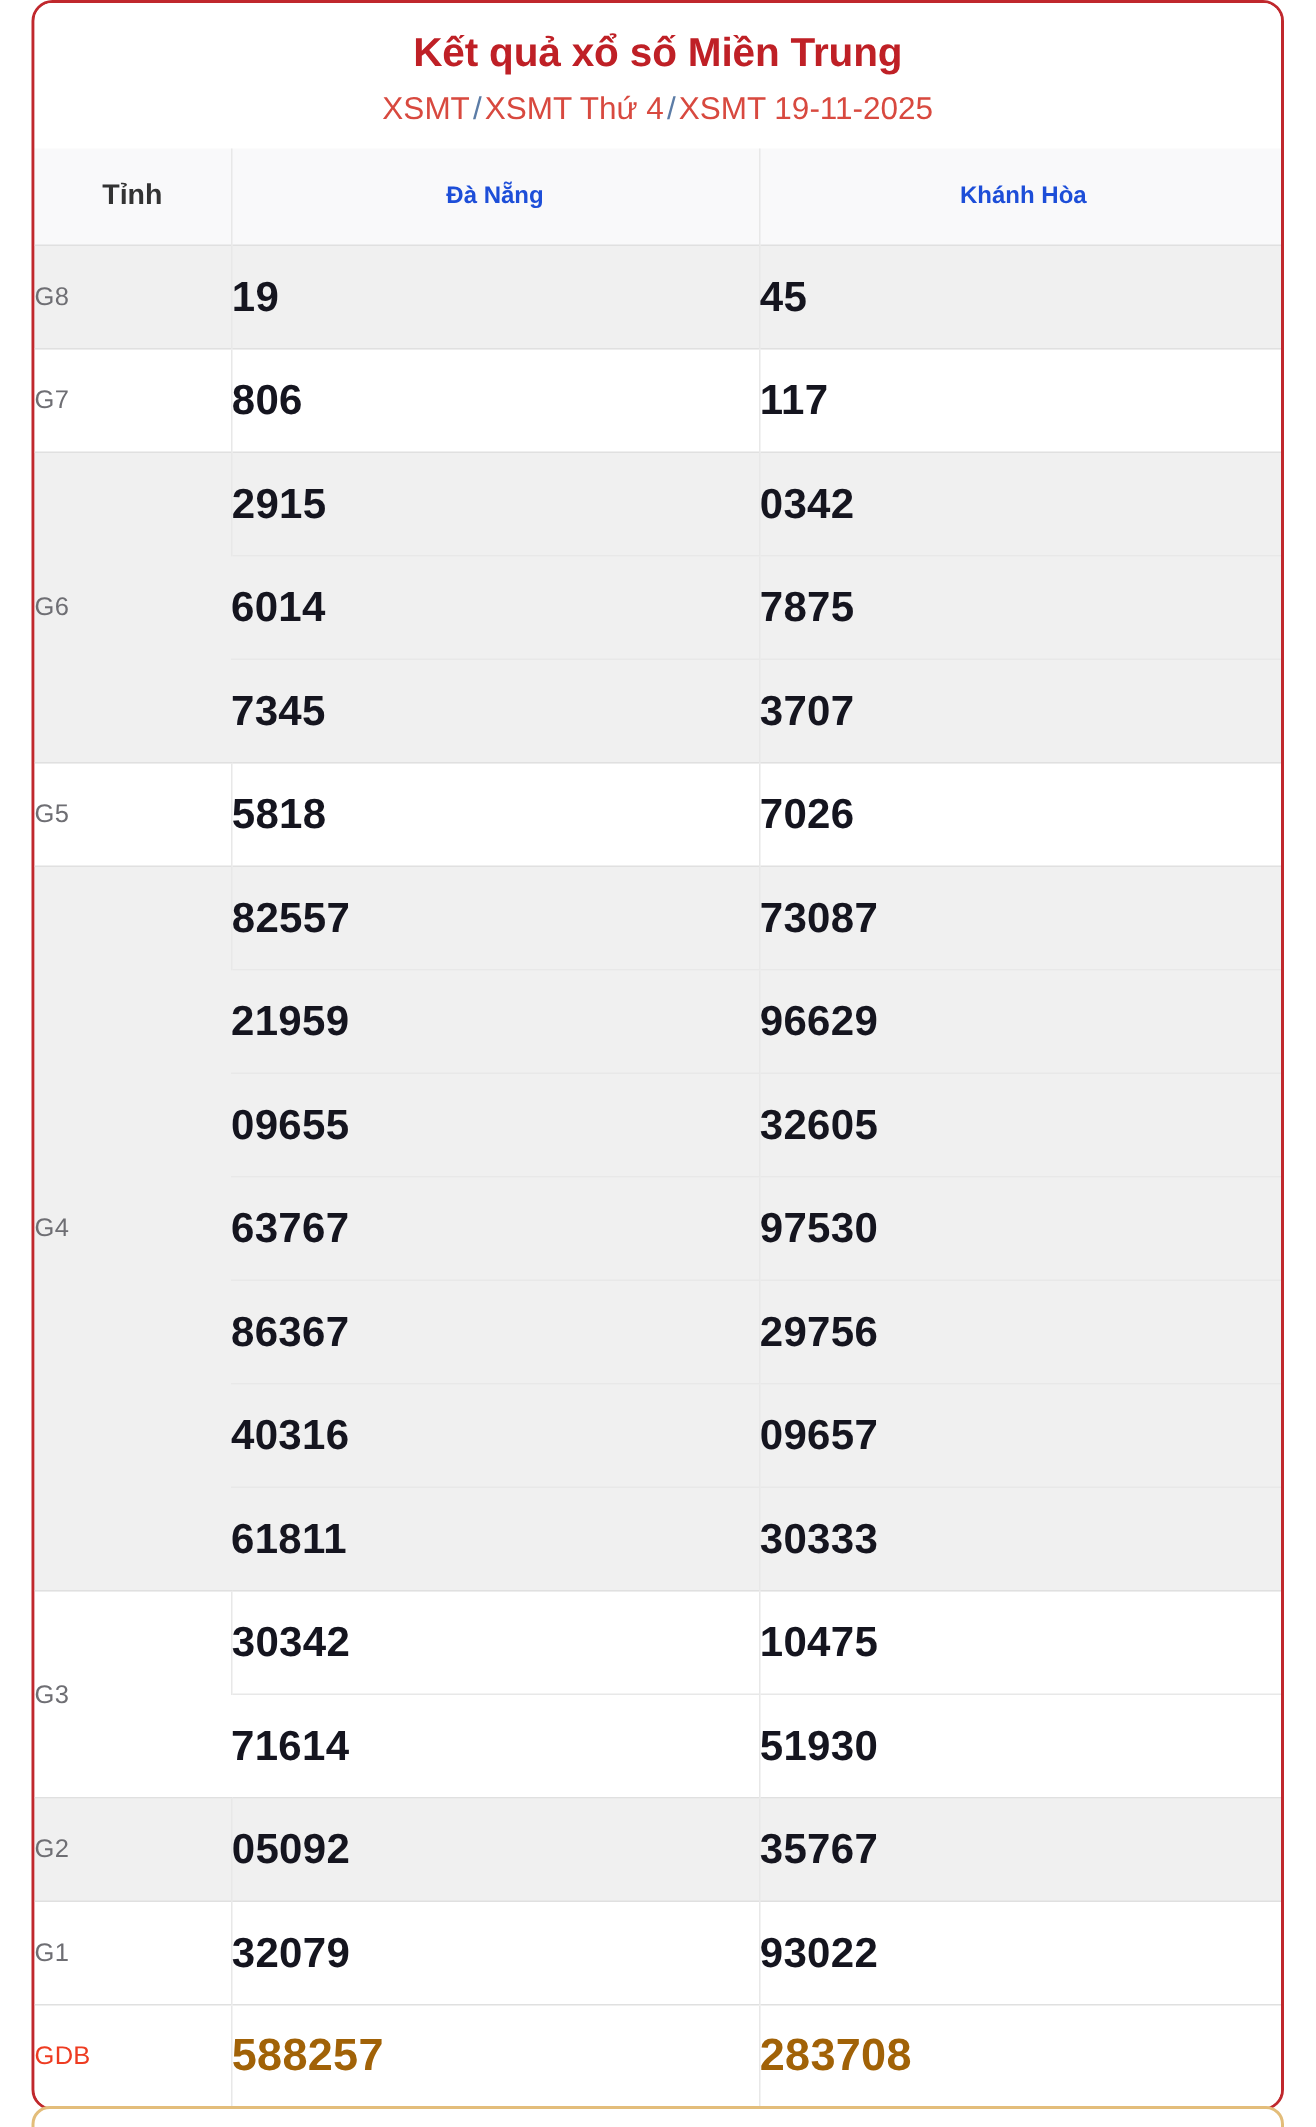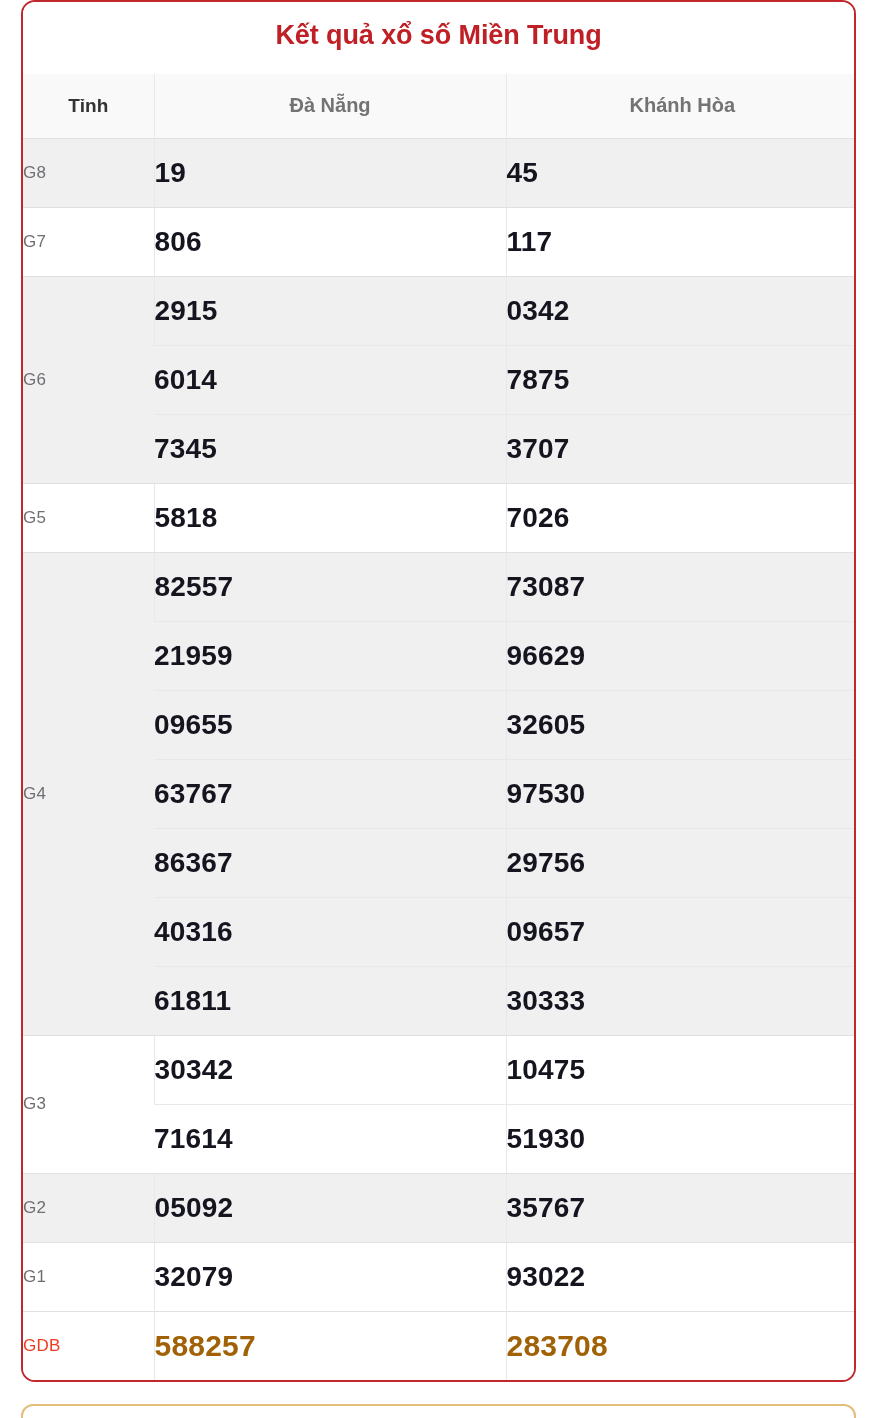"XSMT/XSMT Thứ 4/XSMT 19-11-2025" div.breadcrumb { html: none -> <div> <a>XSMT</a><span>/</span><a>XSMT Thứ 4</a><span>/</span><a>XSMT 19-11-2025</a> </div> }
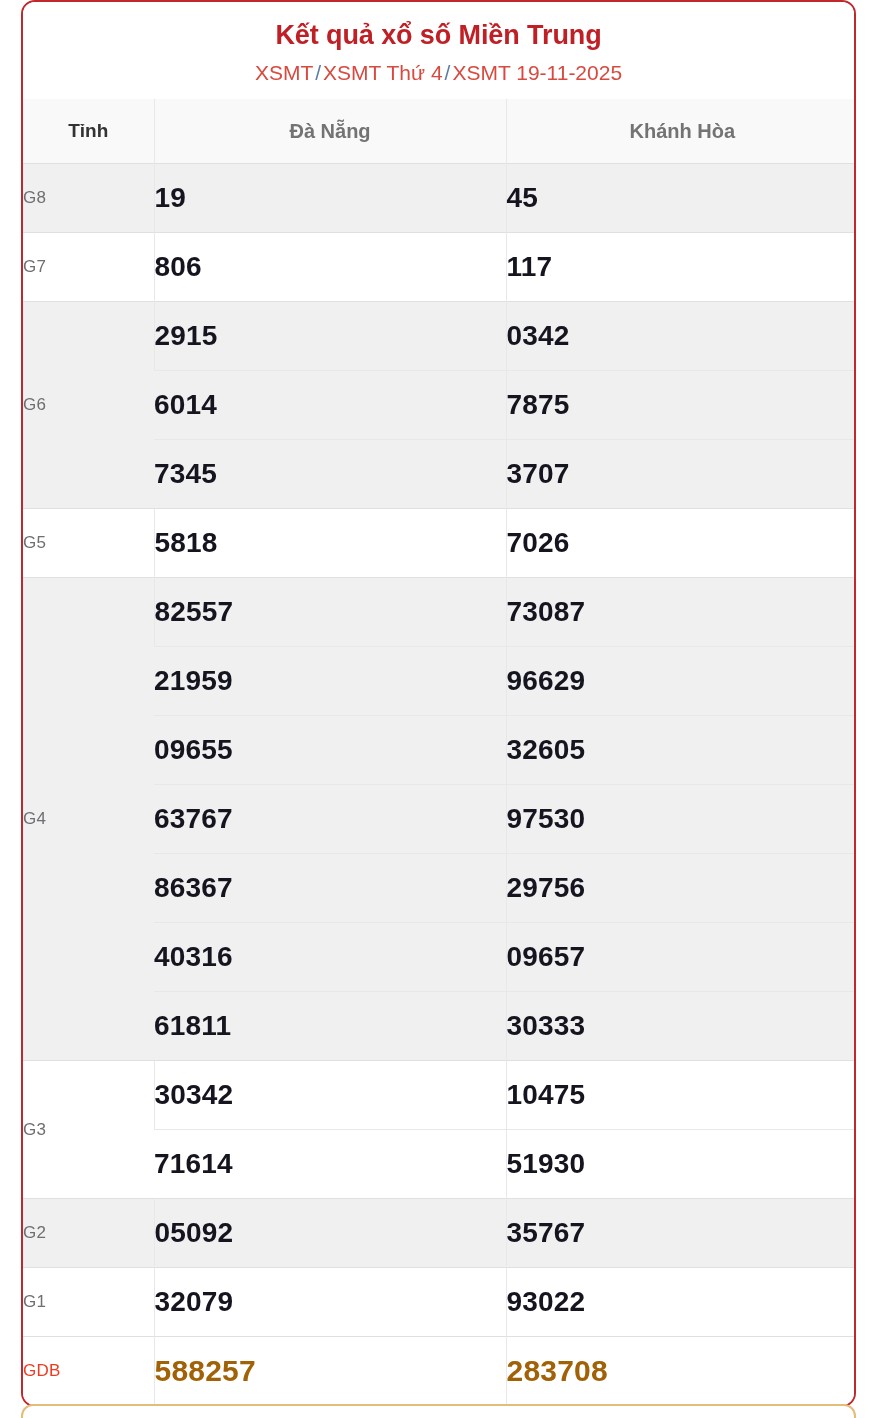"Đà Nẵng" .th-prov { color: #737373 -> #1d4ed8; font-size: 20px -> 16px }
